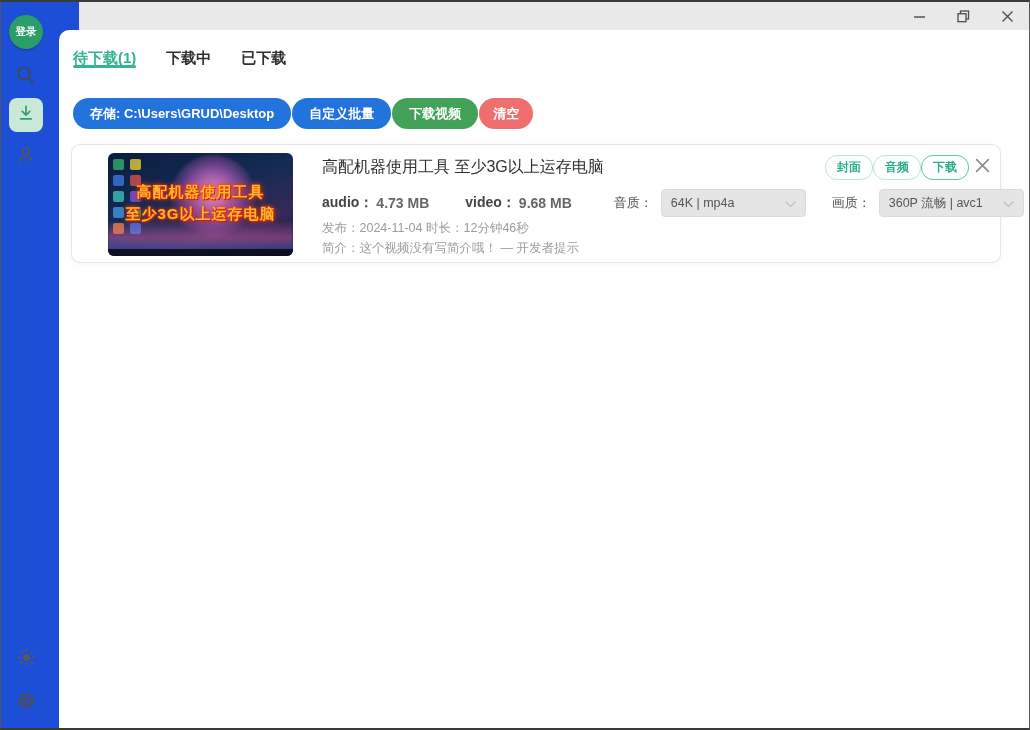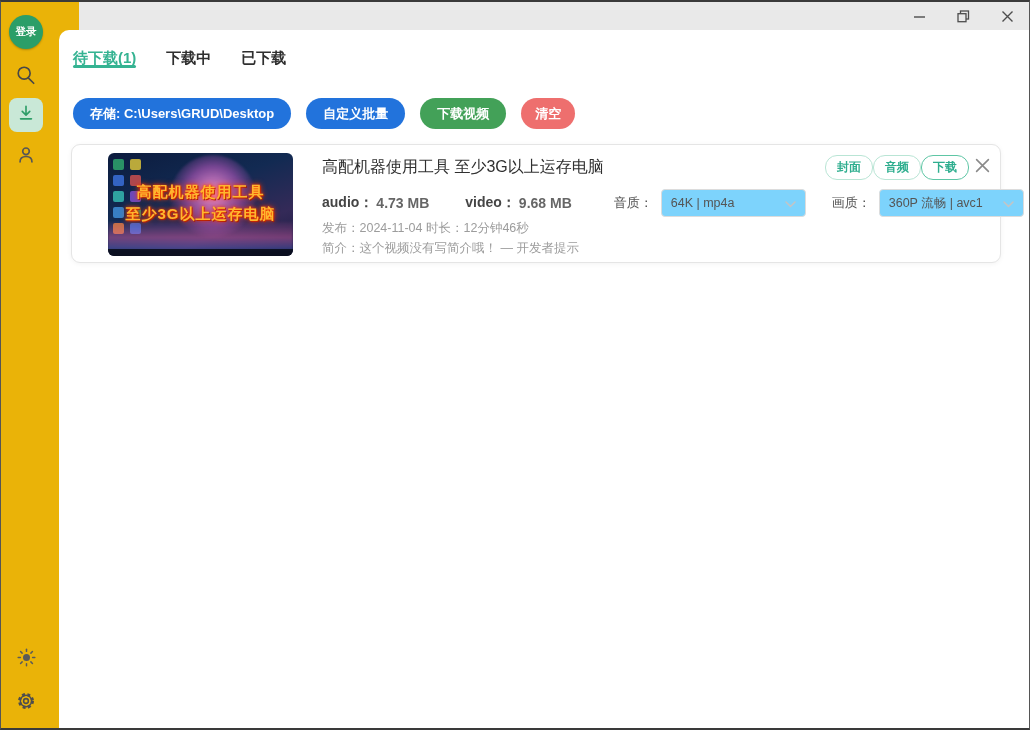"登录" .sidebar { background: #eab308 -> #1d4ed8 }
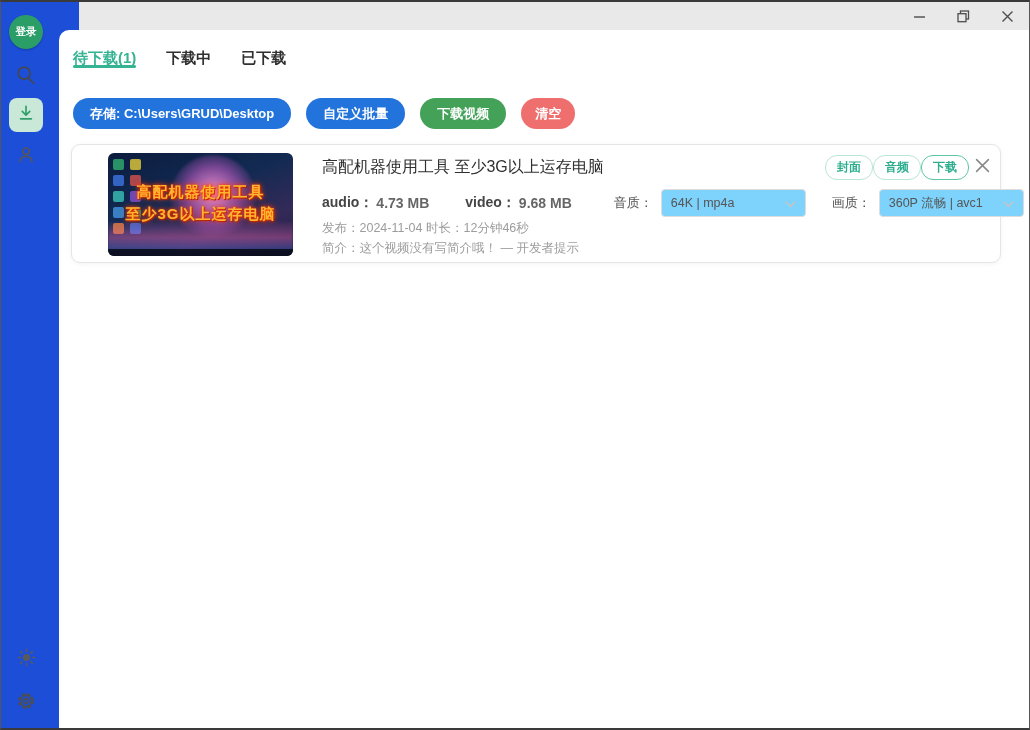"存储: C:\Users\GRUD\Desktop" .toolbar { gap: 15px -> 1px }
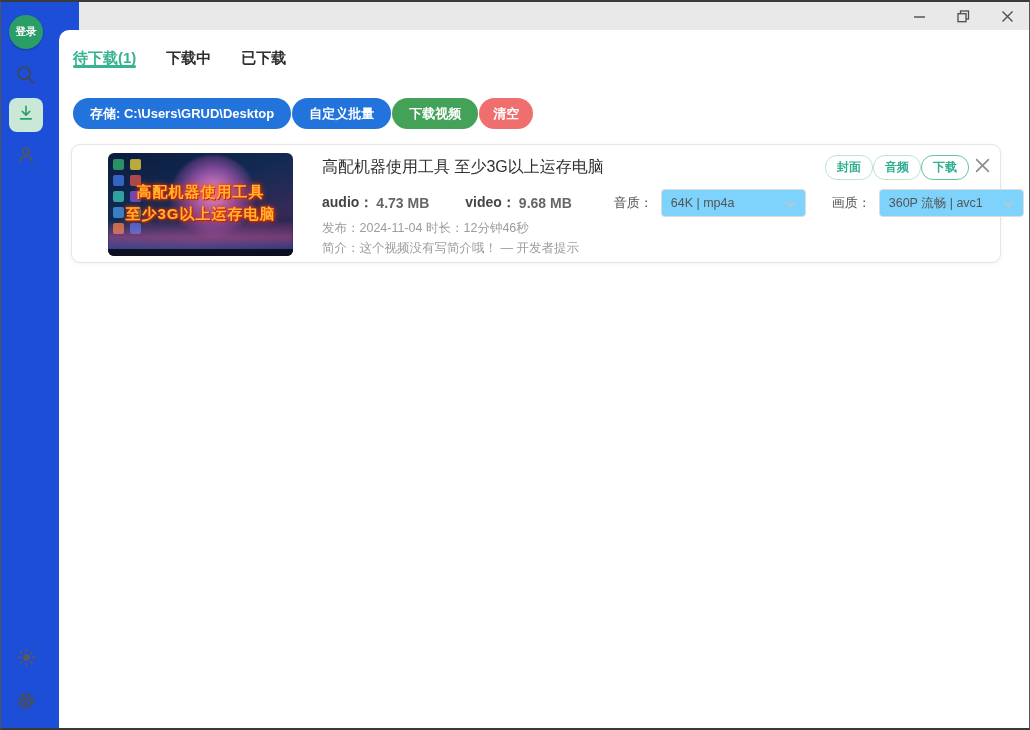"64K | mp4a" .dropdown { background: #7dd3fc -> #e5e5e5 }
